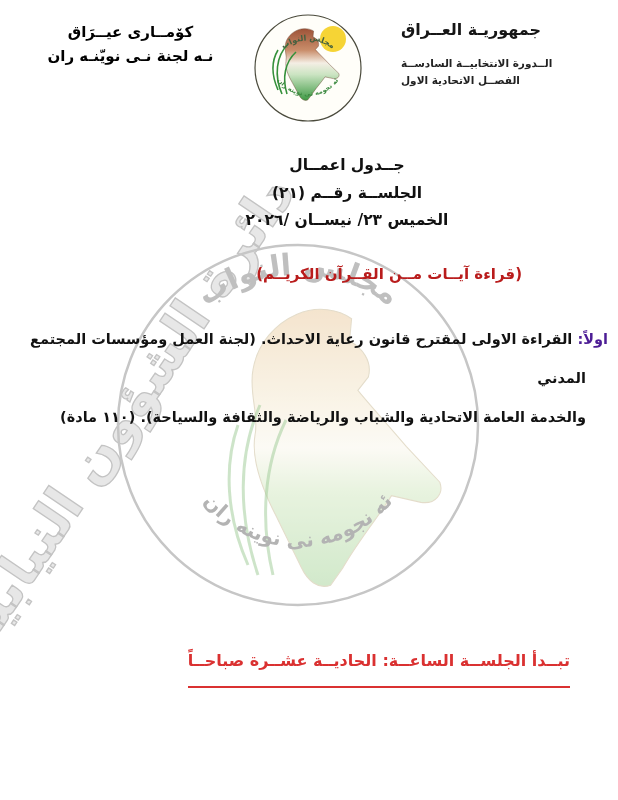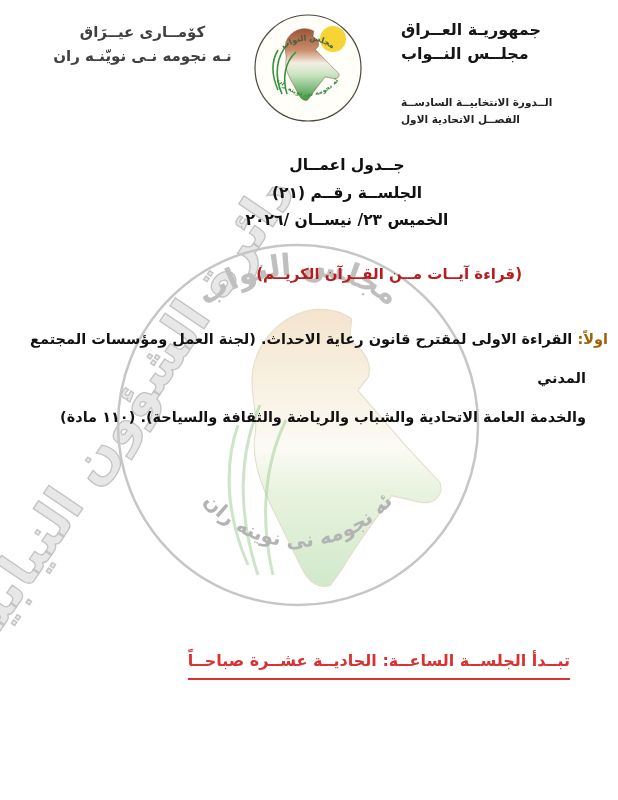"كۆمــارى عيــرَاق" .header-left { color: #404040 -> #000000; left: 40px -> 28px }
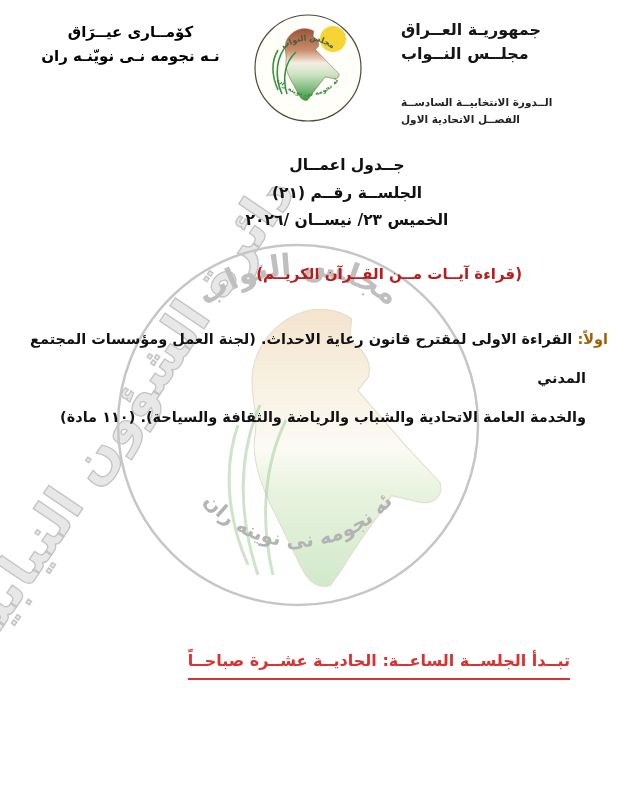"نـه نجومه نـى نويّنـه ران" div { text: نجومه -> لجنة }
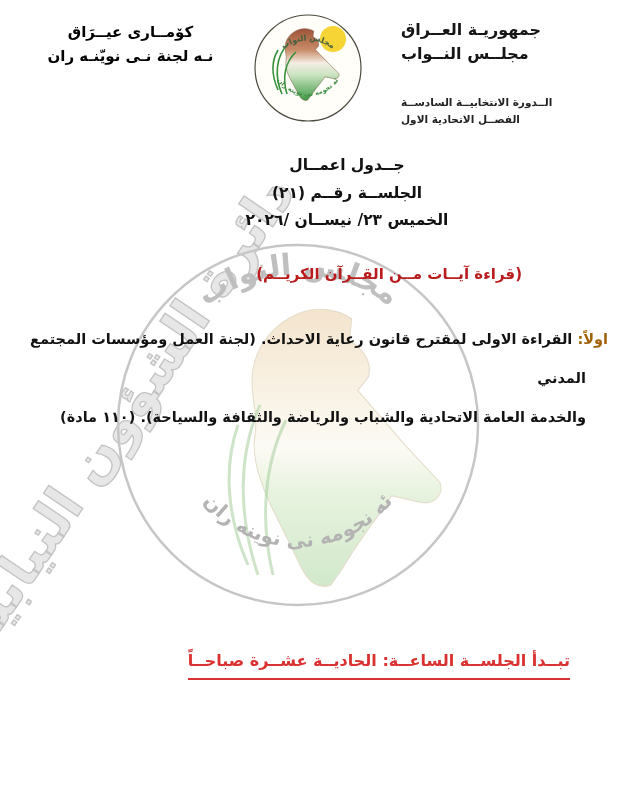"مجلــس النــواب" div { html: <div>مجلــس النــواب</div> -> none }
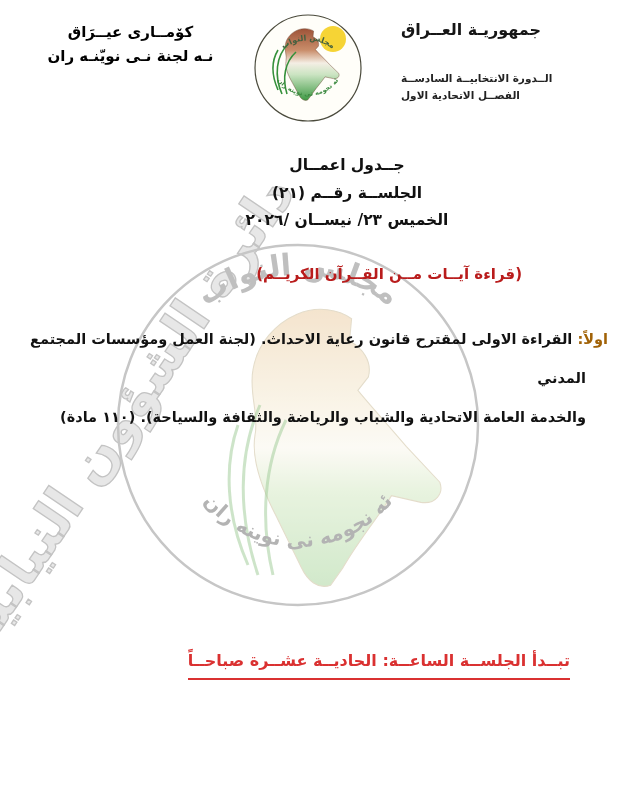"الــدورة الانتخابيــة السادســة" .header-right .subs { margin-top: 28px -> 13px }
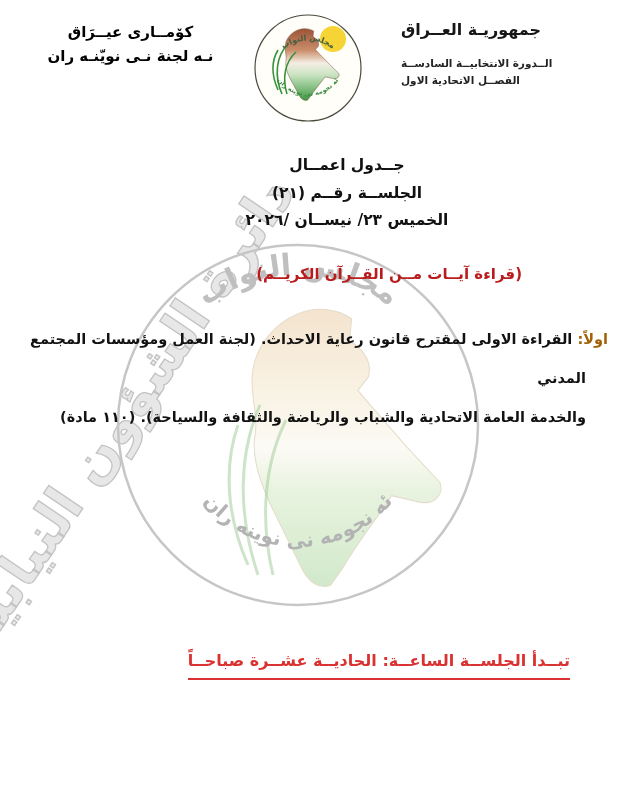"اولاً:" .item-label { color: #a16207 -> #4c1d95 }
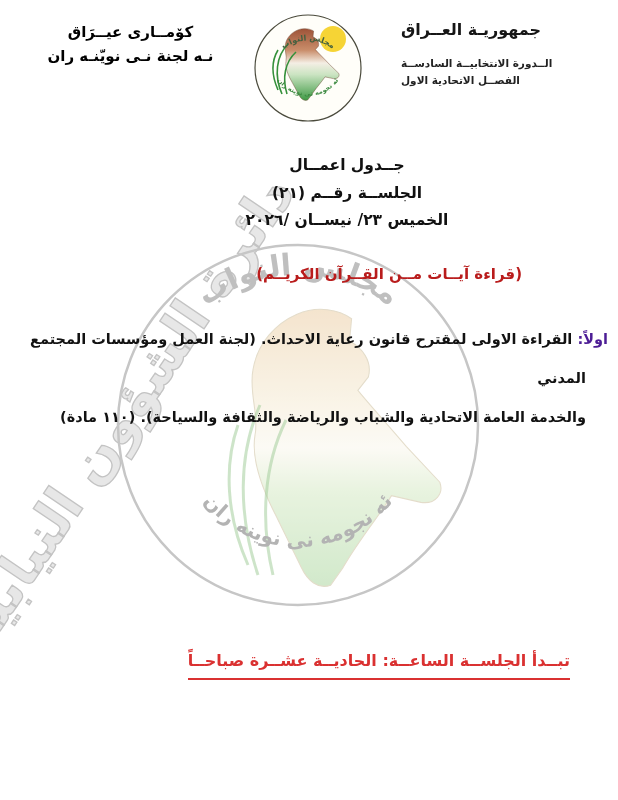"تبــدأ الجلســة الساعــة: الحاديــة" .footer-line .underlined { padding-bottom: 8px -> 16px }
